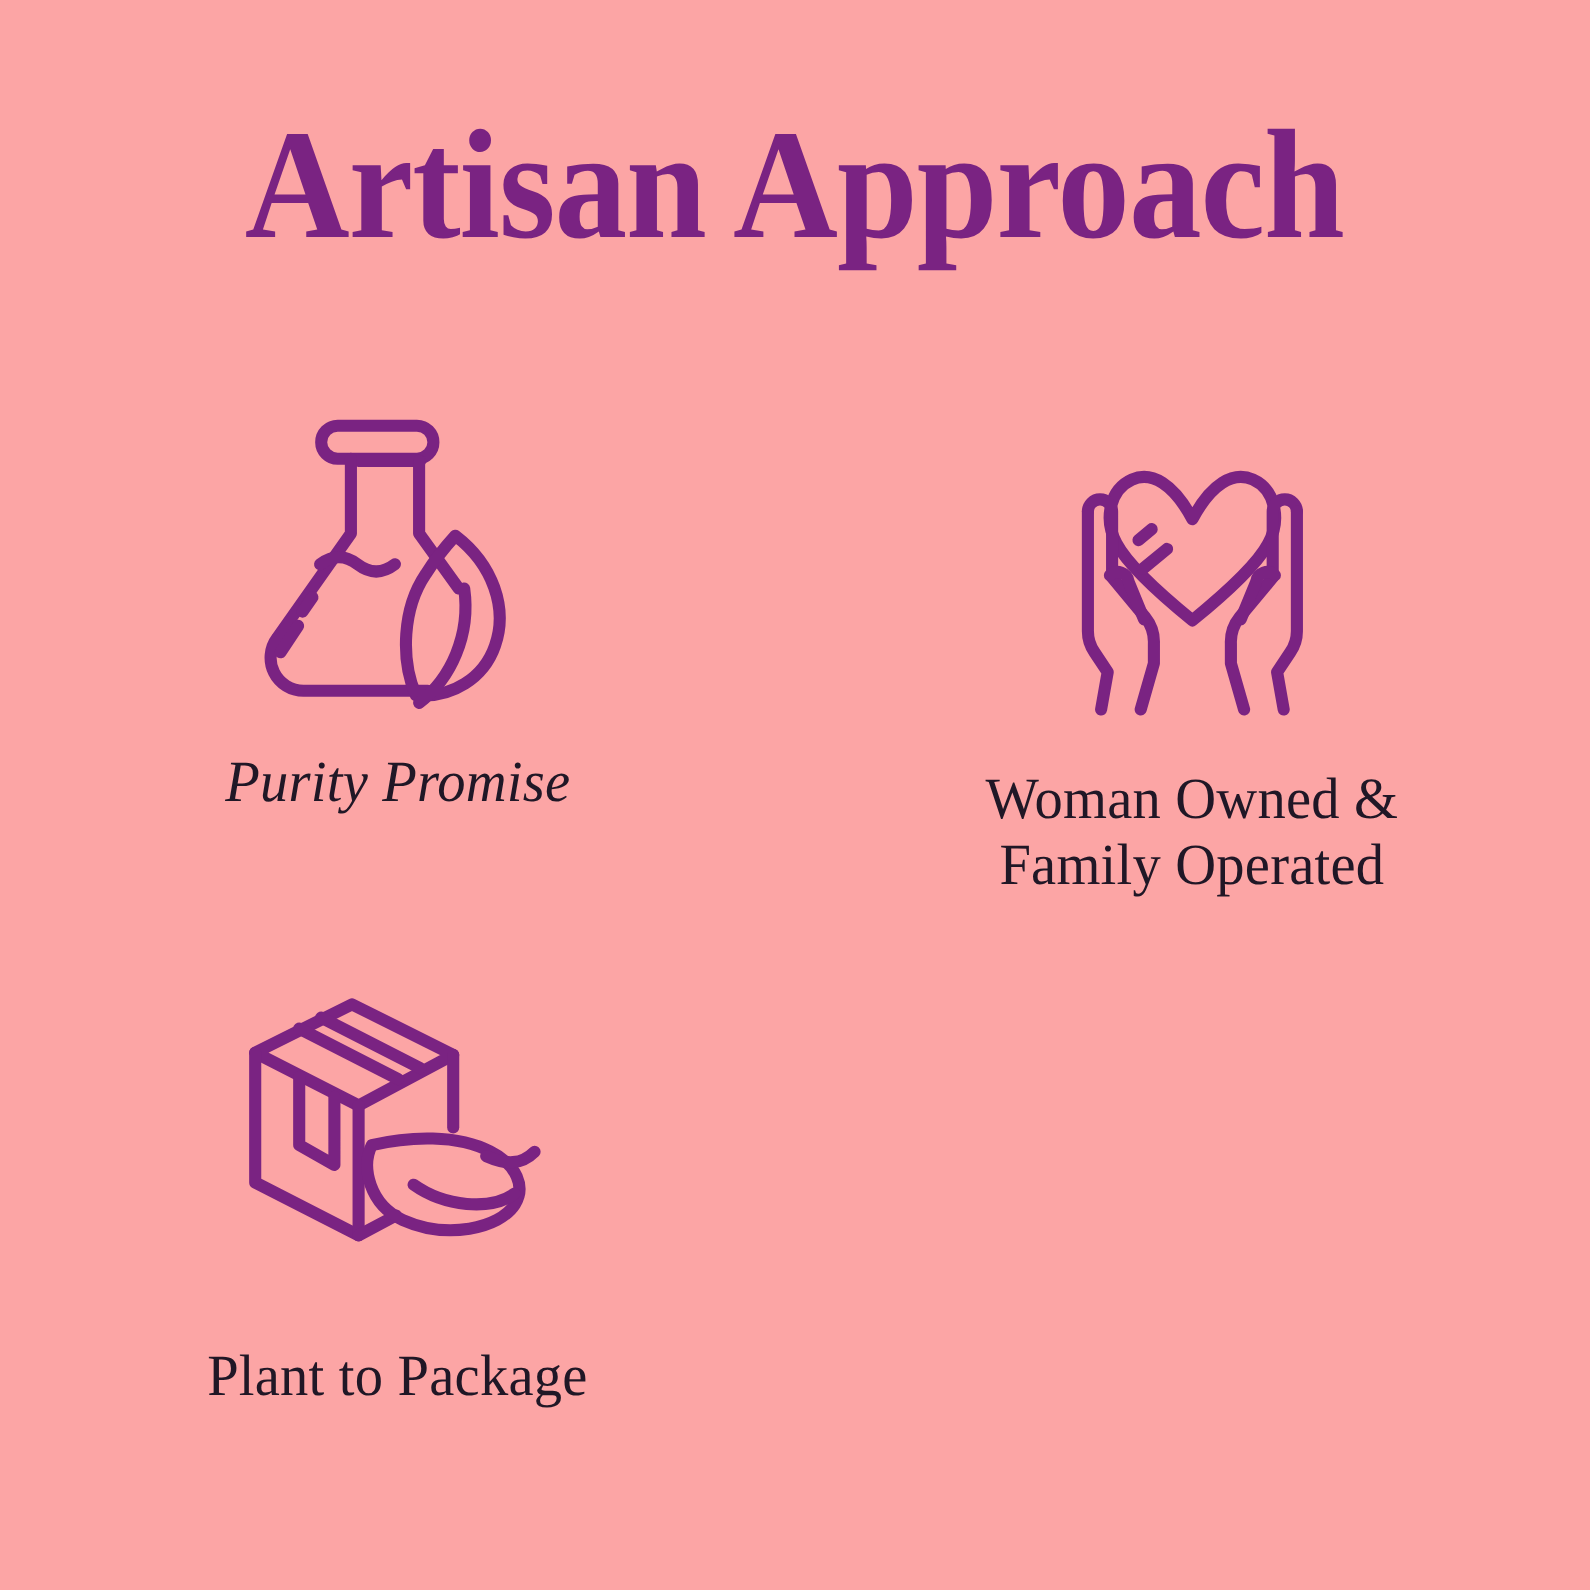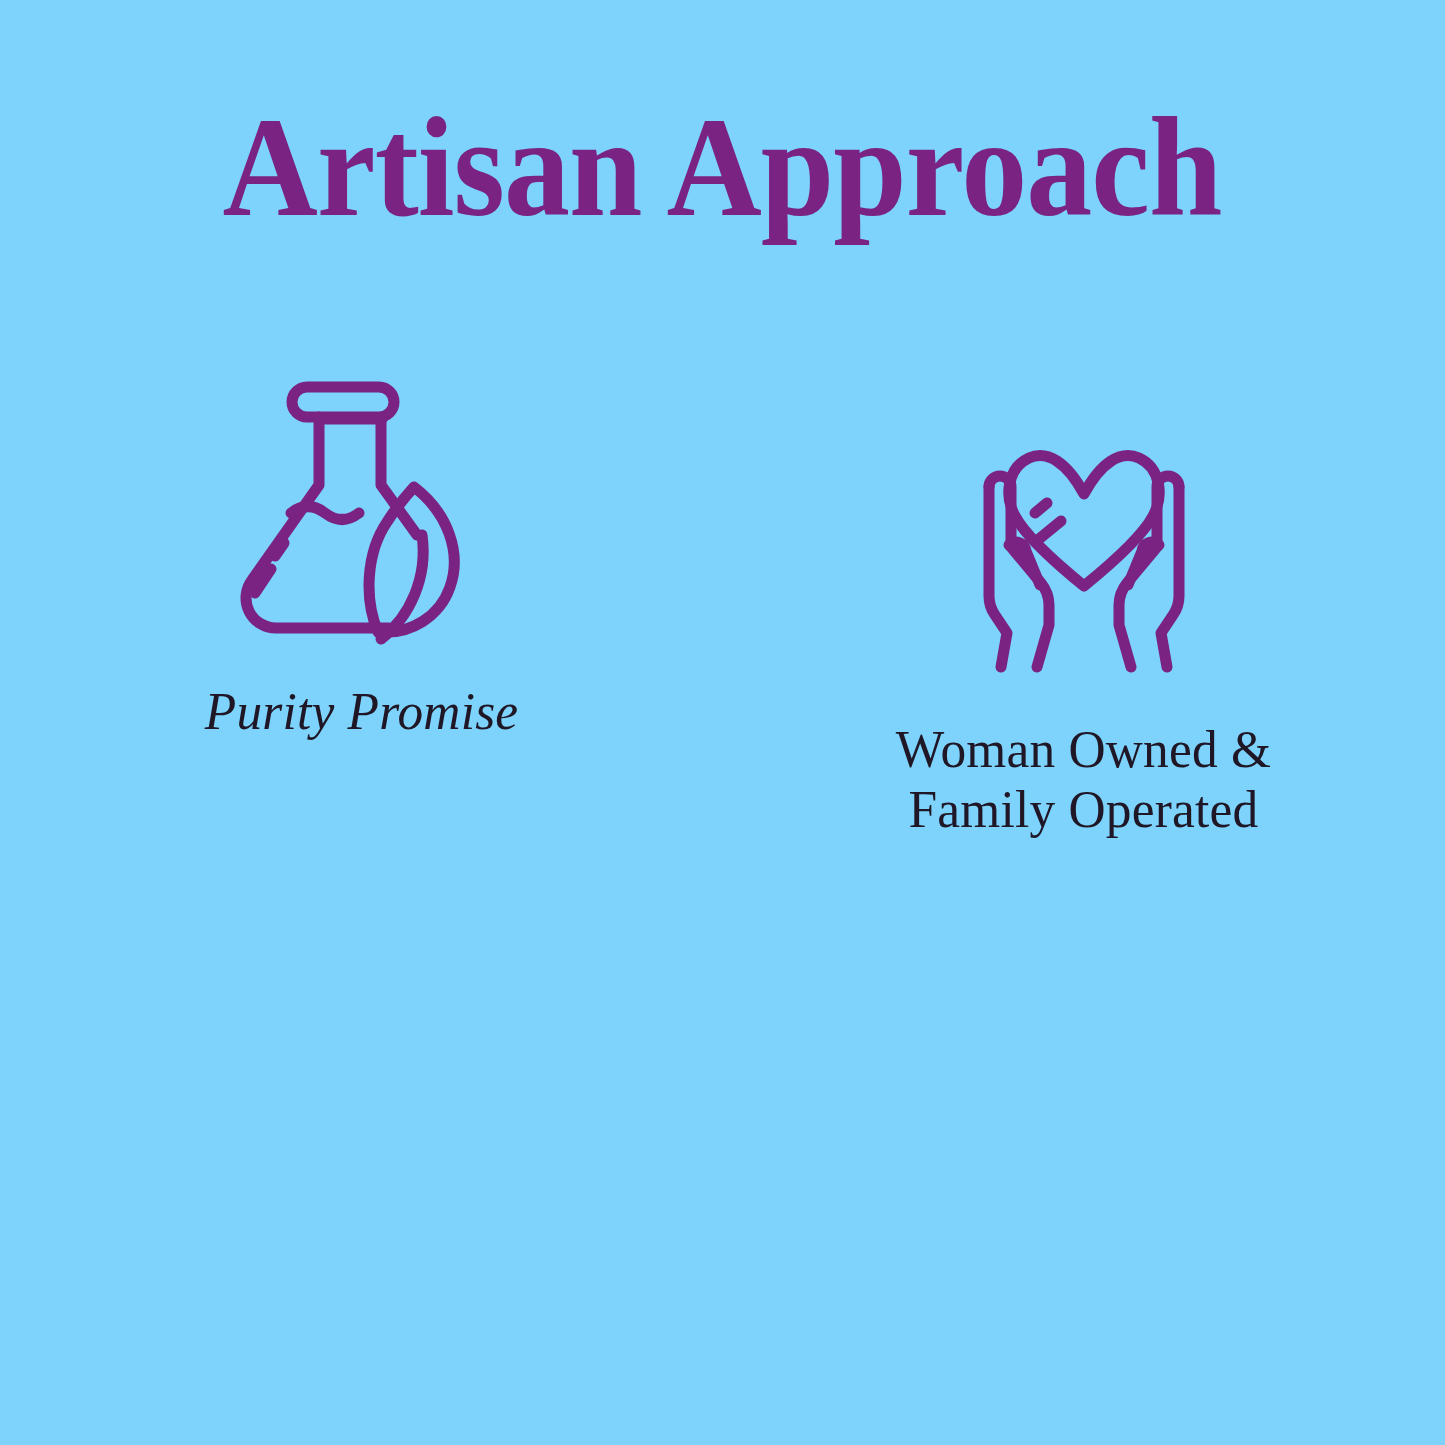"Artisan Approach" #page { background: #7dd3fc -> #fca5a5 }
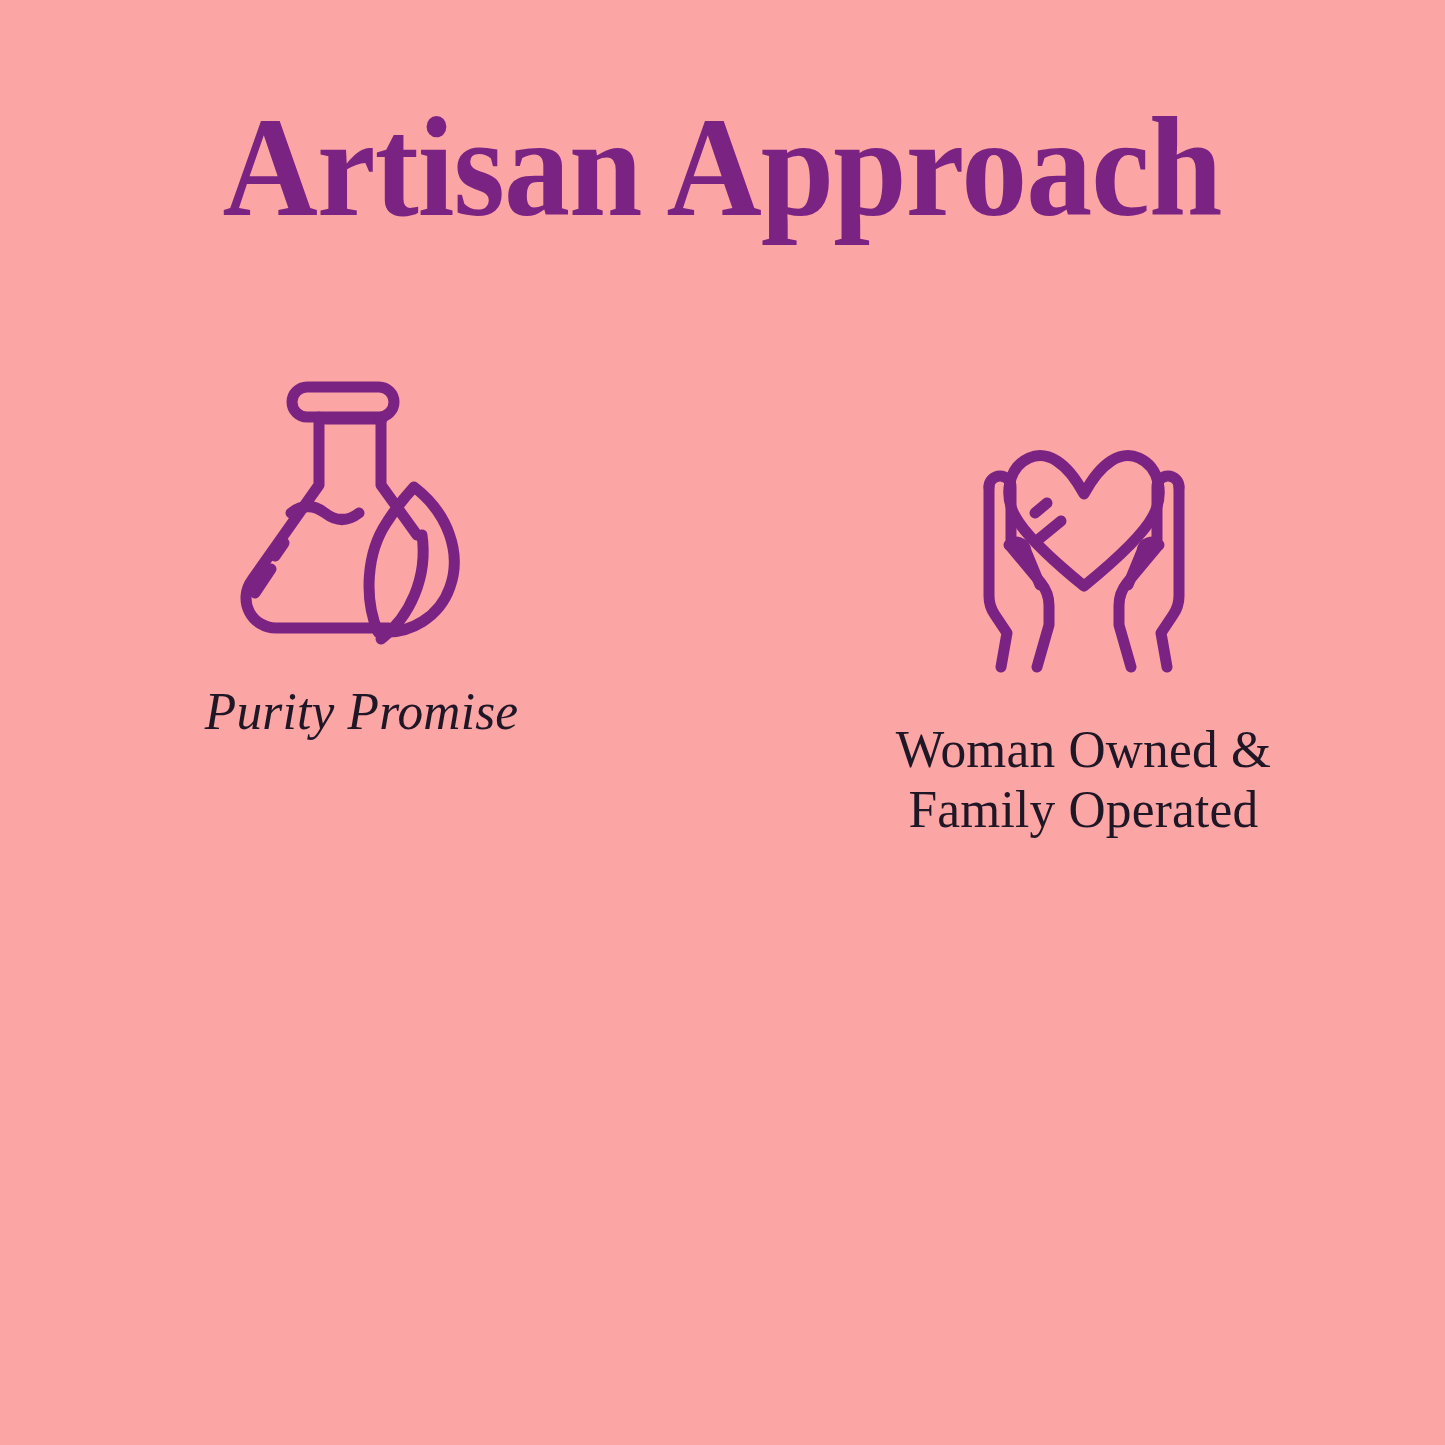"Woman Owned &" .cell-r0c1 { justify-content: flex-end -> none }
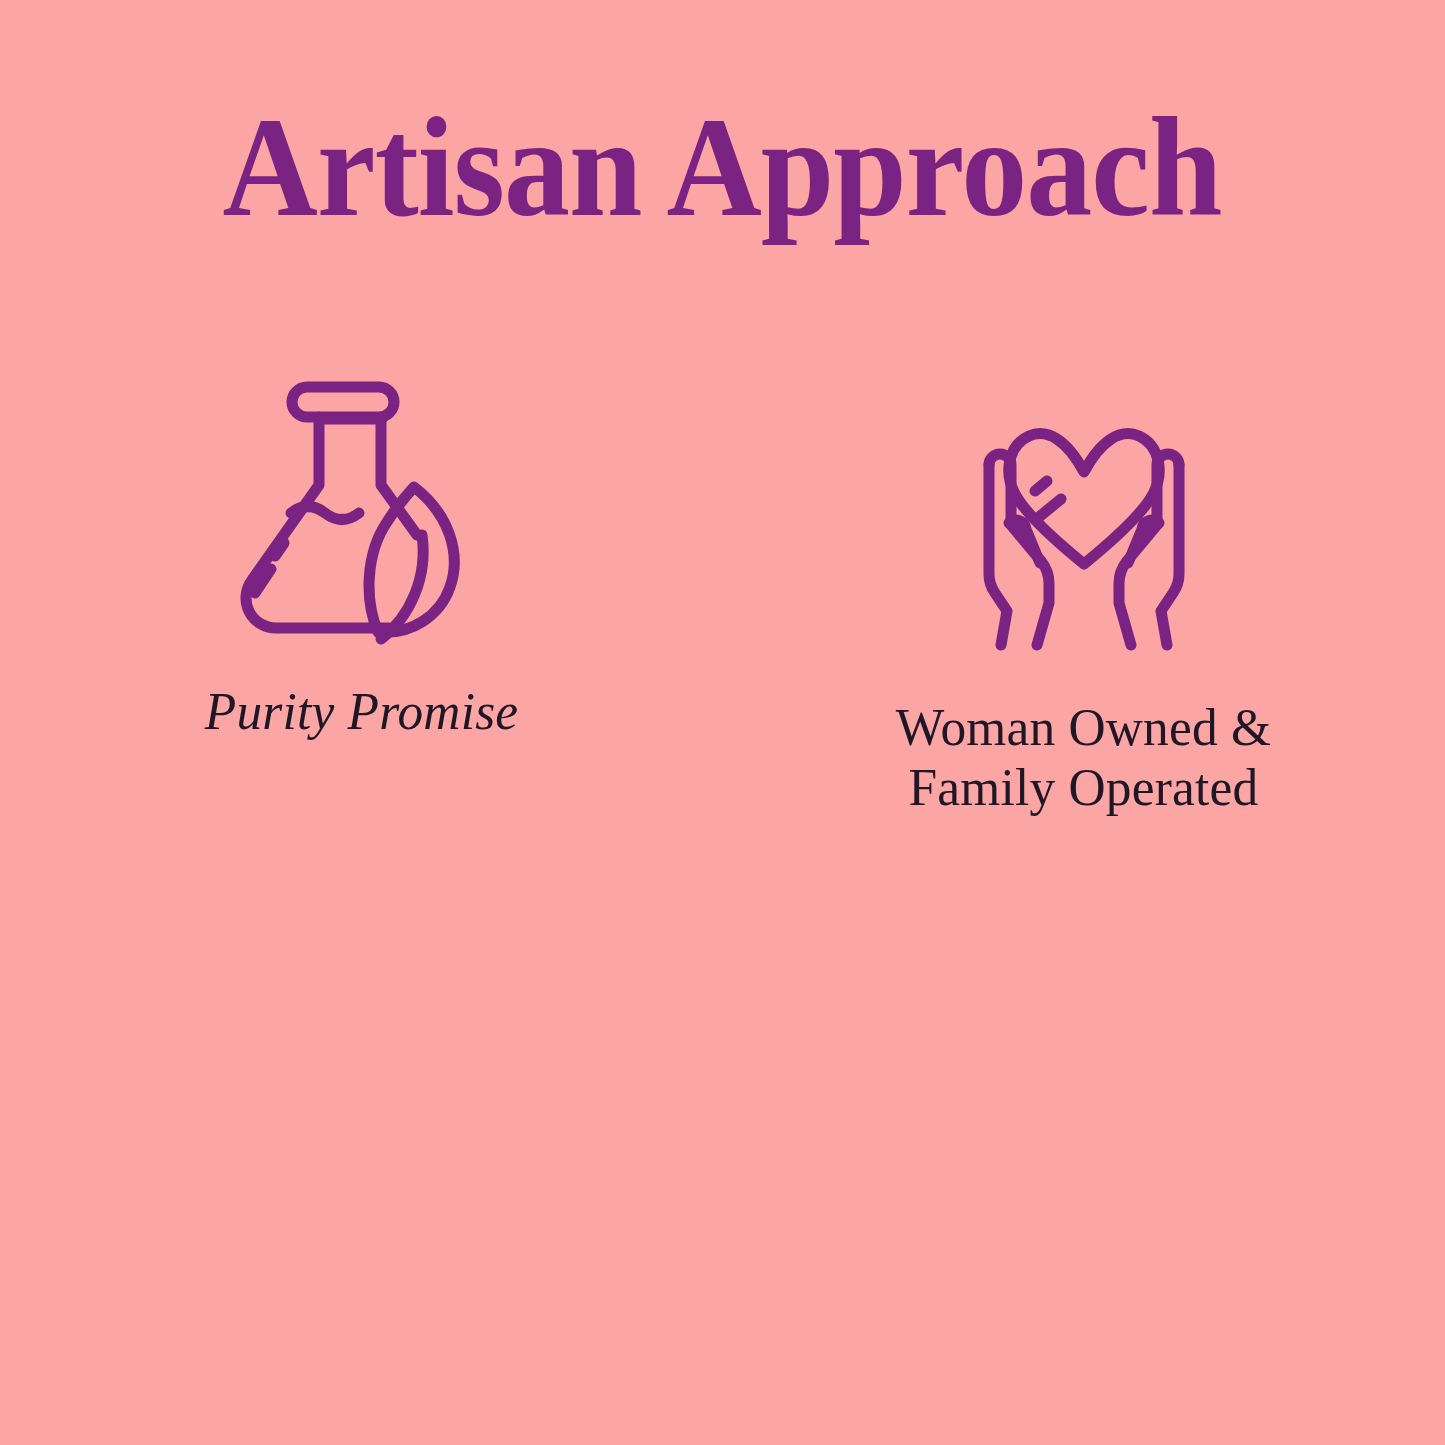"Plant to Package" div.feature-cell { html: none -> <div> <div> <svg> <path></path> <path></path> <path></path> <path></path> <path></path> <path></path> <path></path> <path></path> <path></path> <path></path> <path></path> </svg> </div> <div>Plant to Package</div> </div> }
